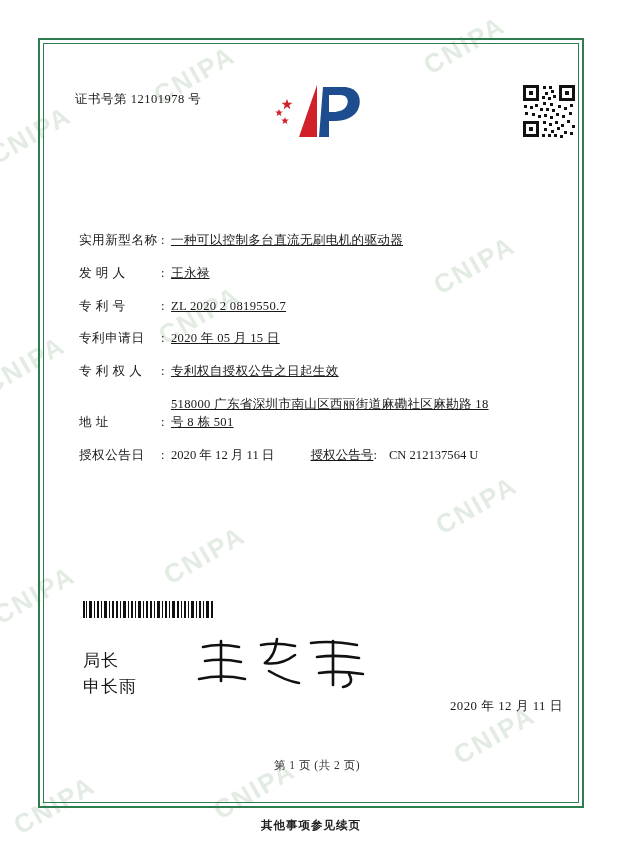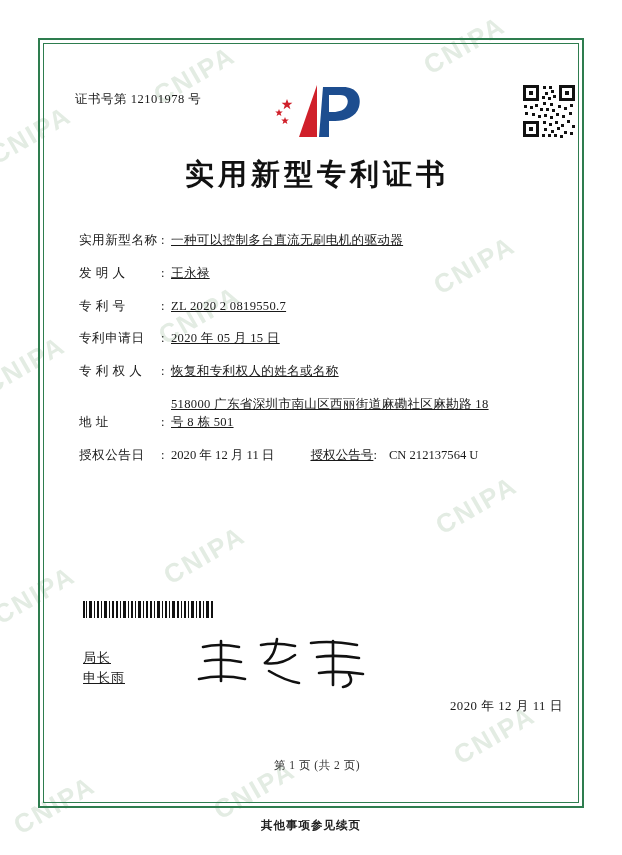"实用新型专利证书" div.title { html: <div>实用新型专利证书</div> -> none }
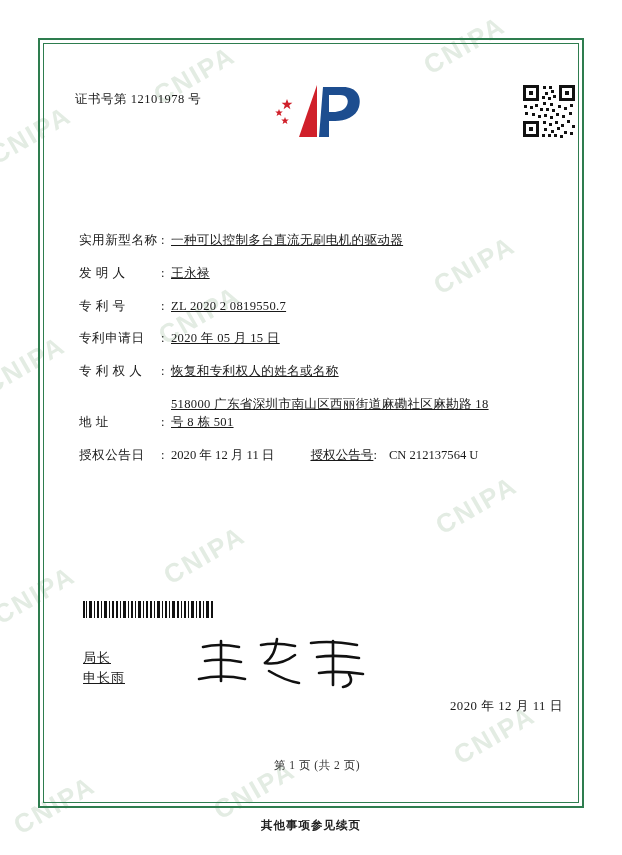"恢复和专利权人的姓名或名称" div.val { text: 恢复和专利权人的姓名或名称 -> 专利权自授权公告之日起生效 }
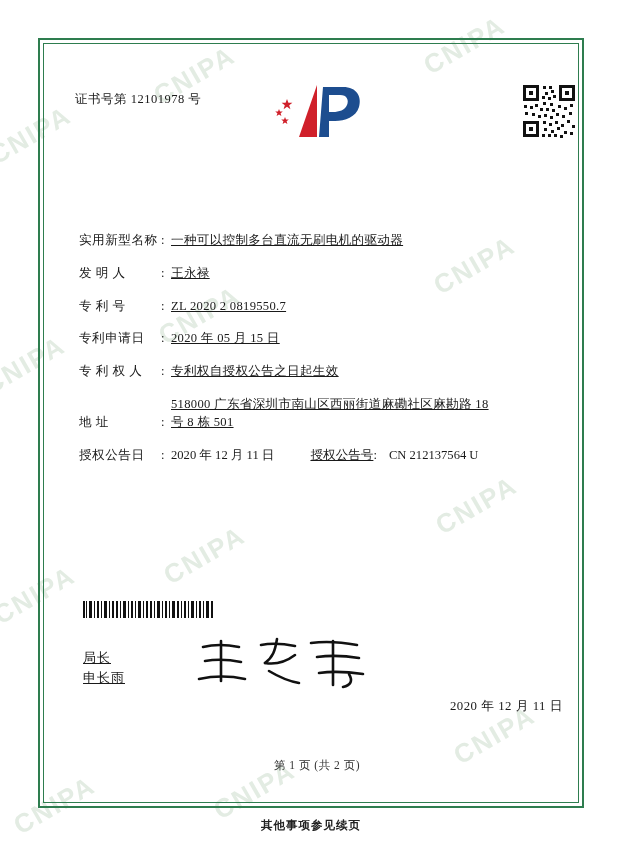"局长" .sign-block { font-size: 13px -> 17px; text-decoration: underline -> none }
